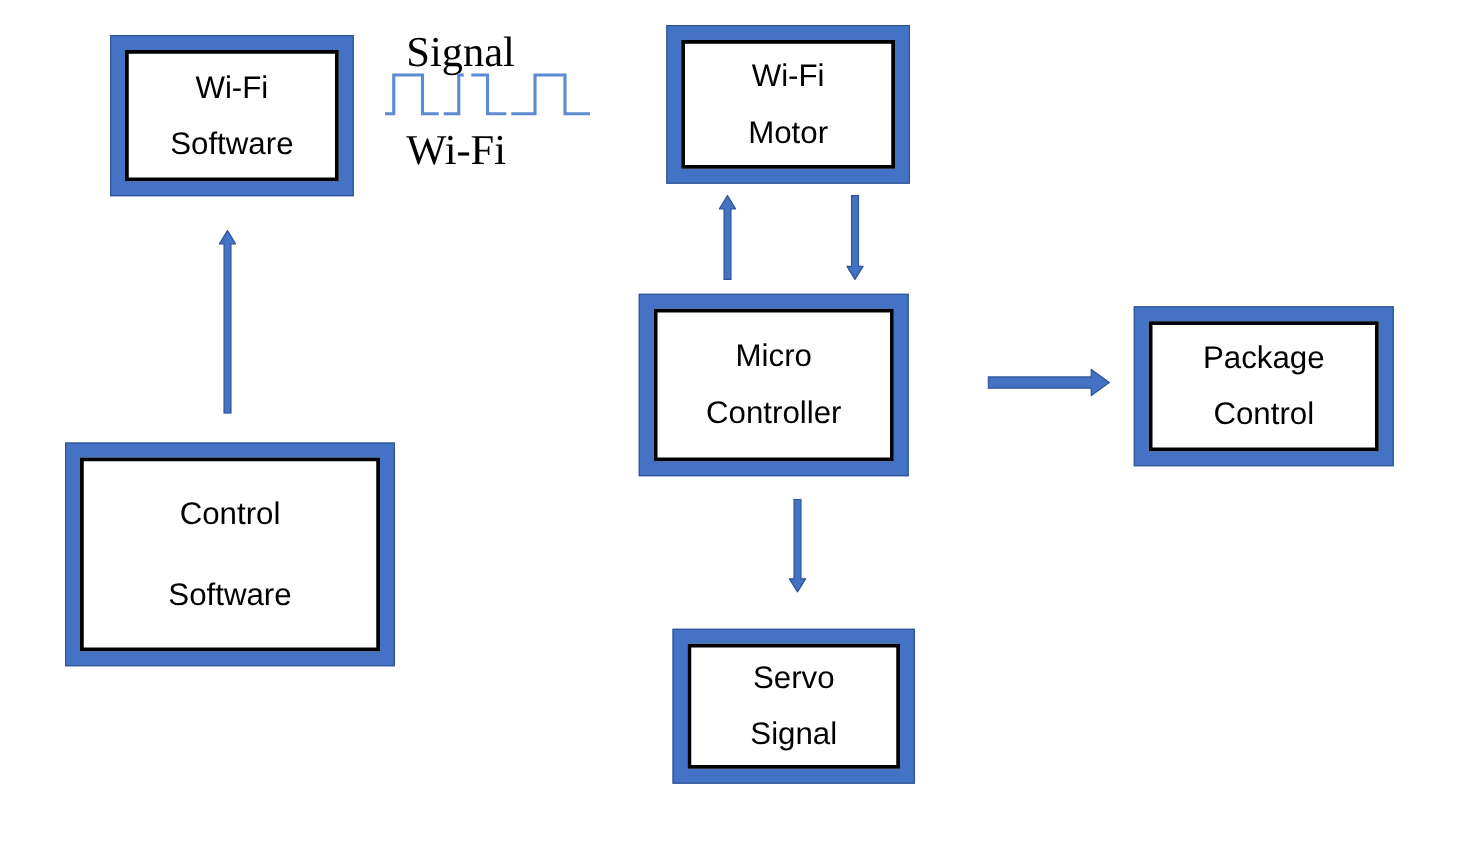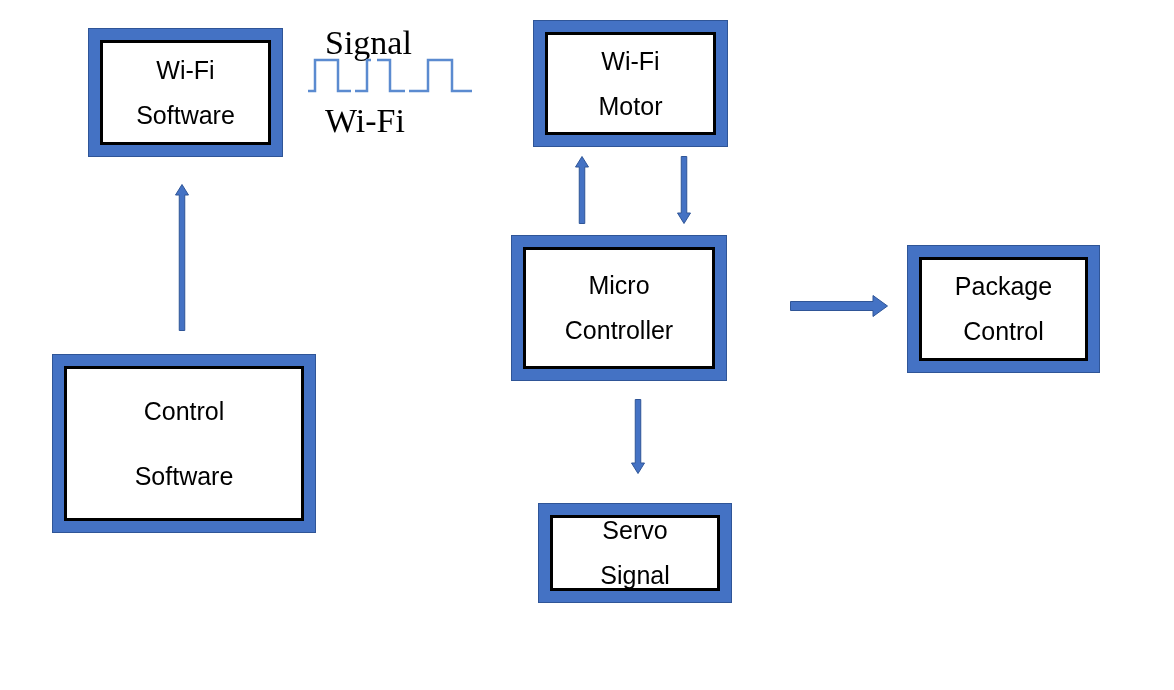"Package" div.node { width: 193px -> 208px }
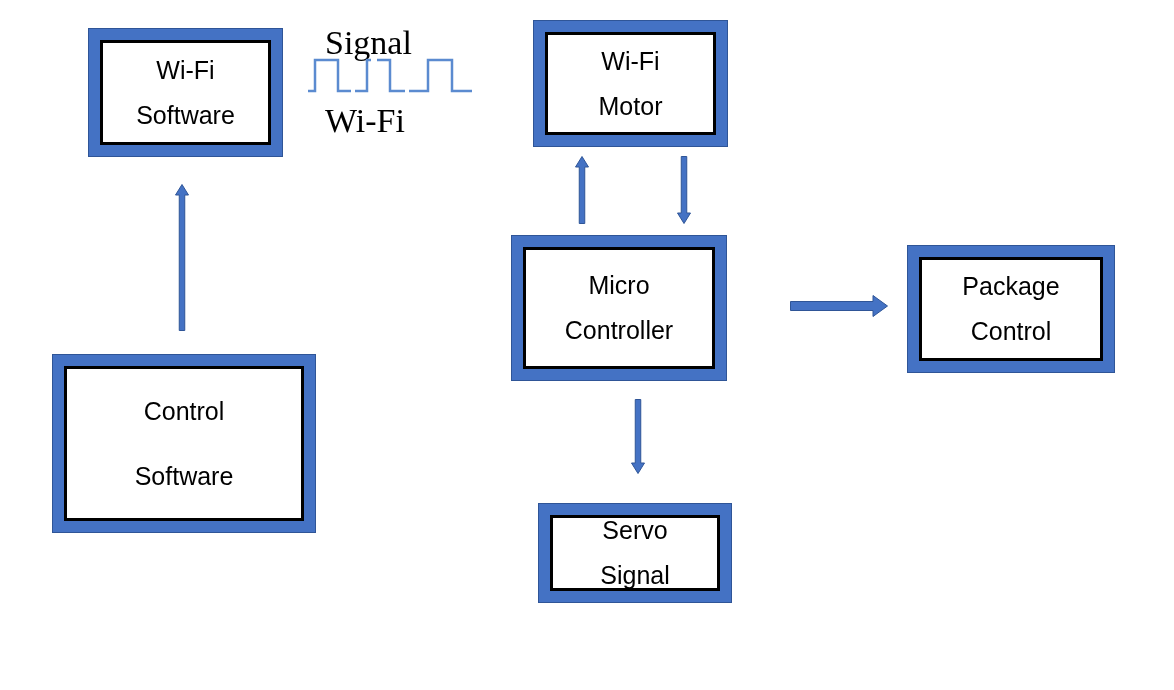"Servo" div.node { height: 100px -> 124px }
